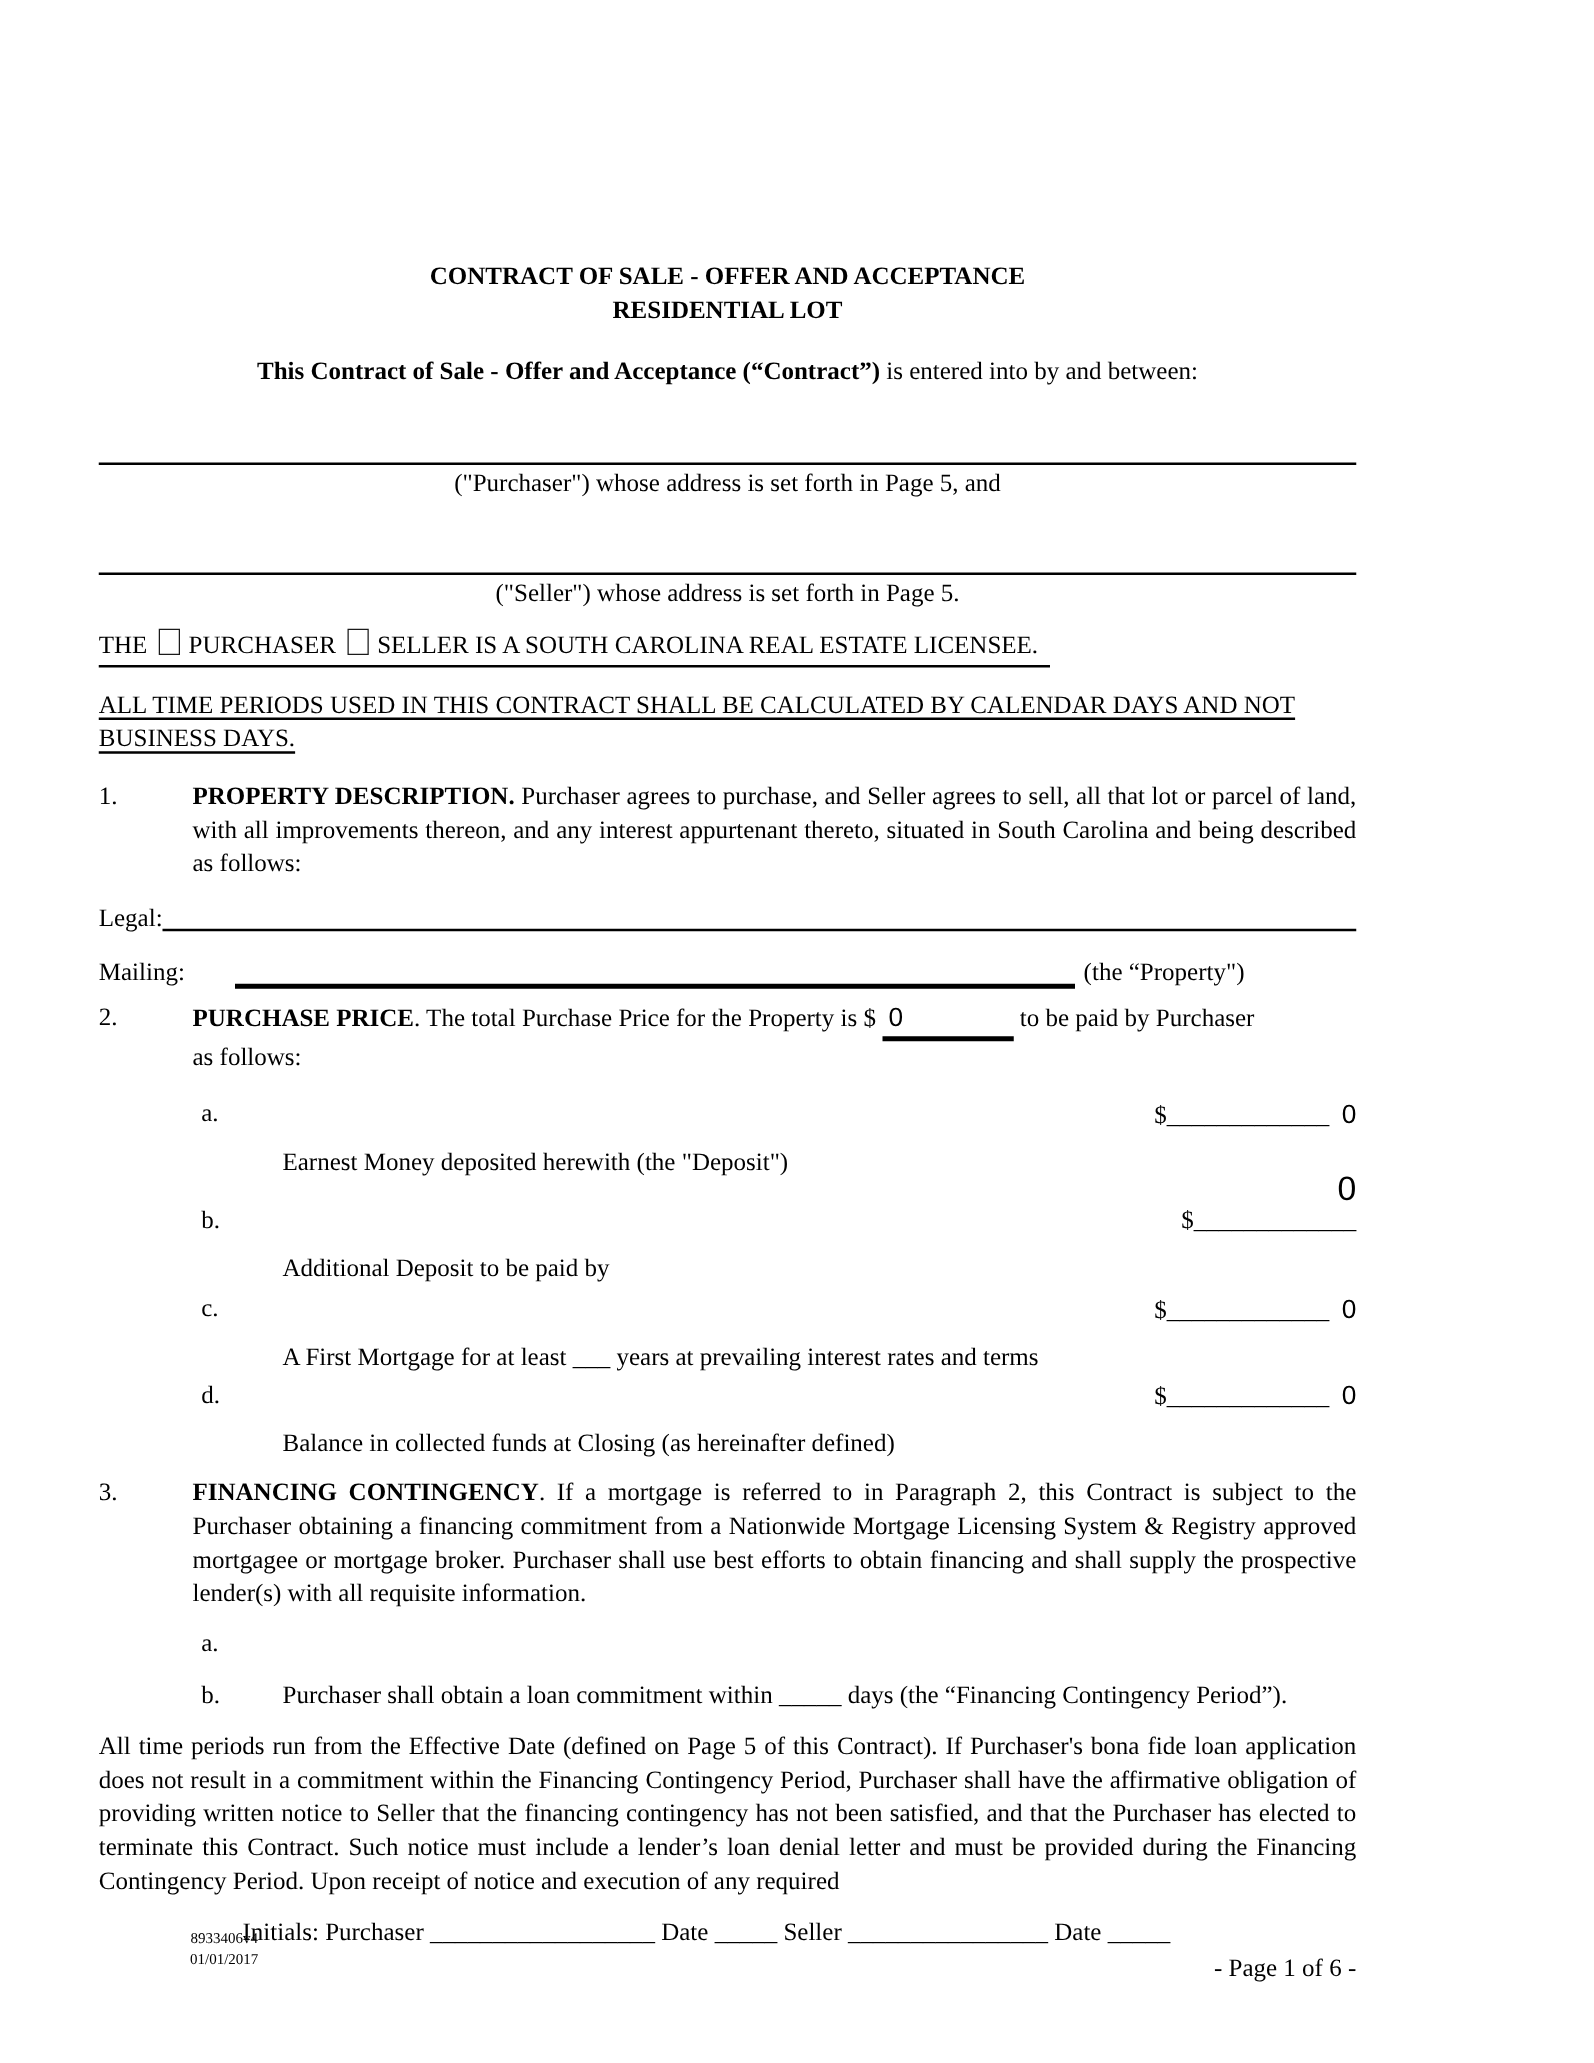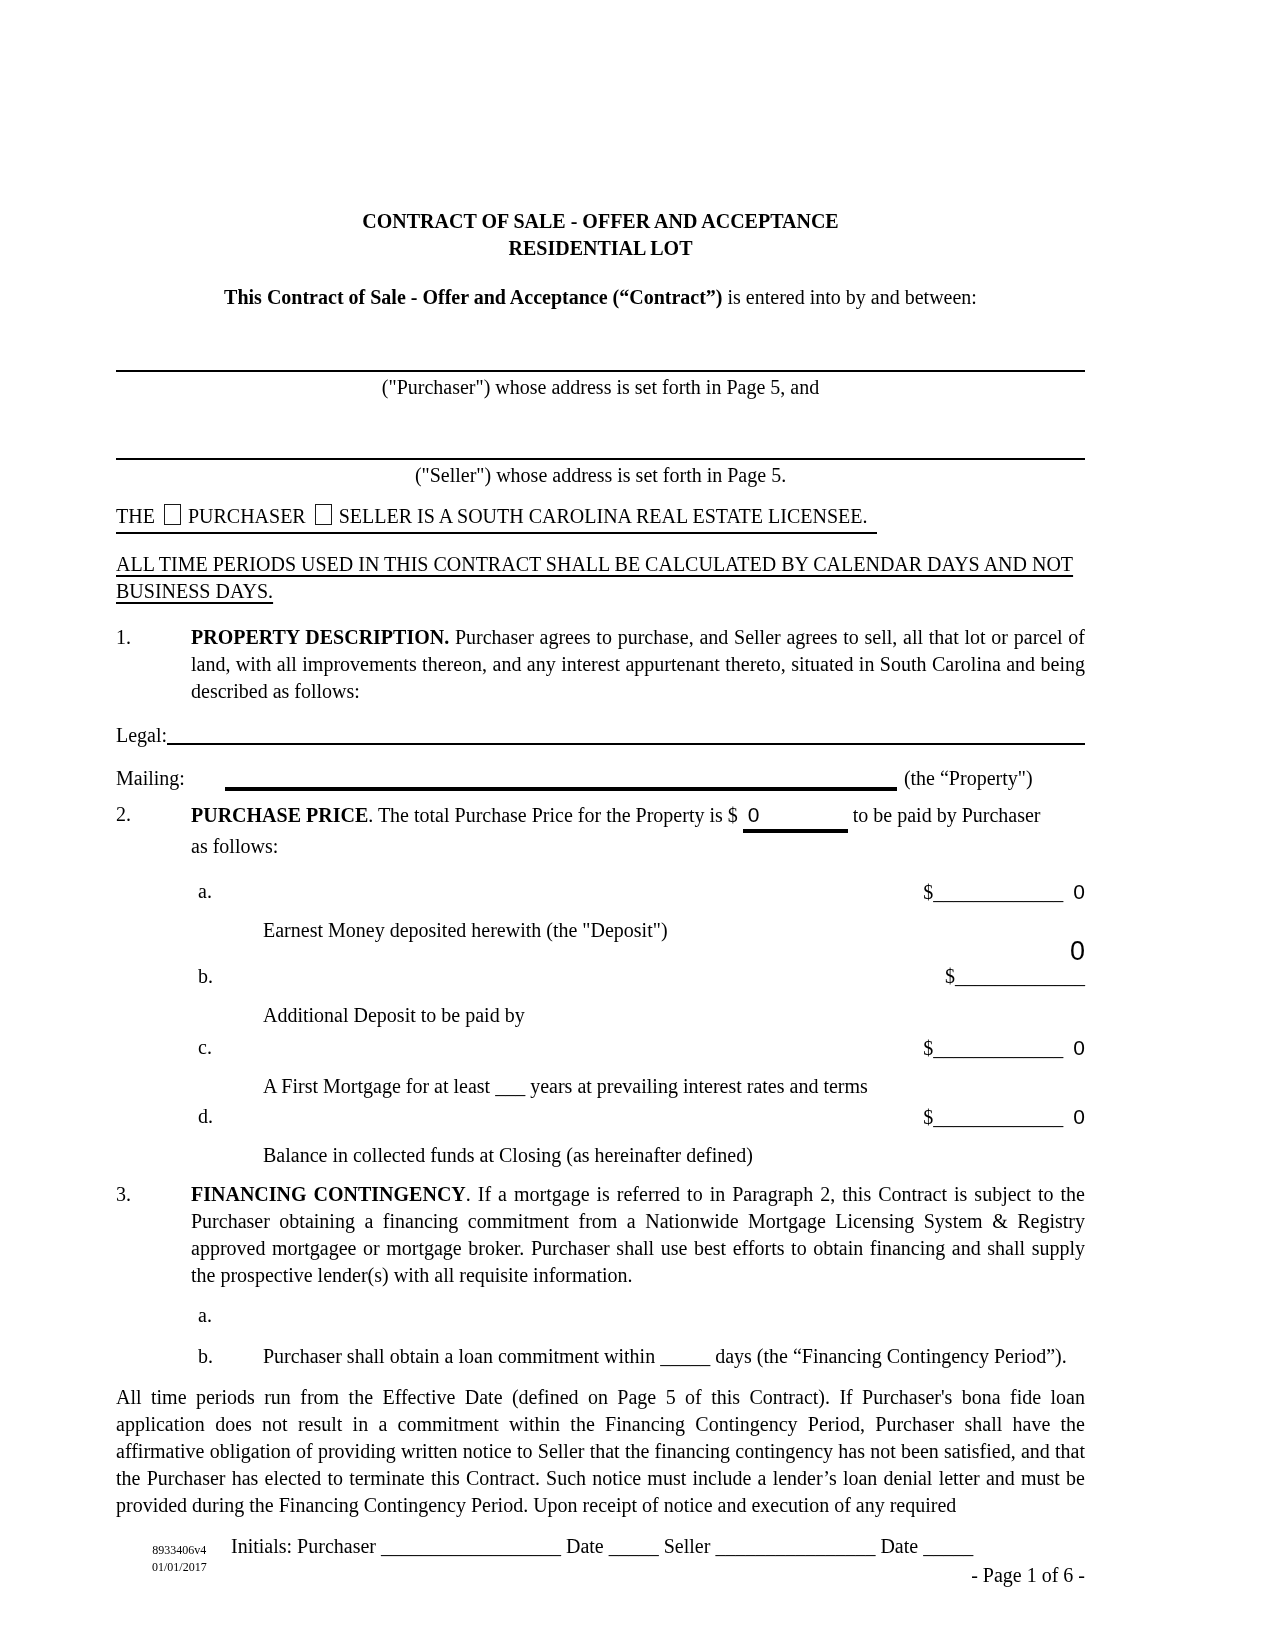"CONTRACT OF SALE - OFFER" .page { padding: 208px 190px 0 116px -> 208px 190px 0 79px }
